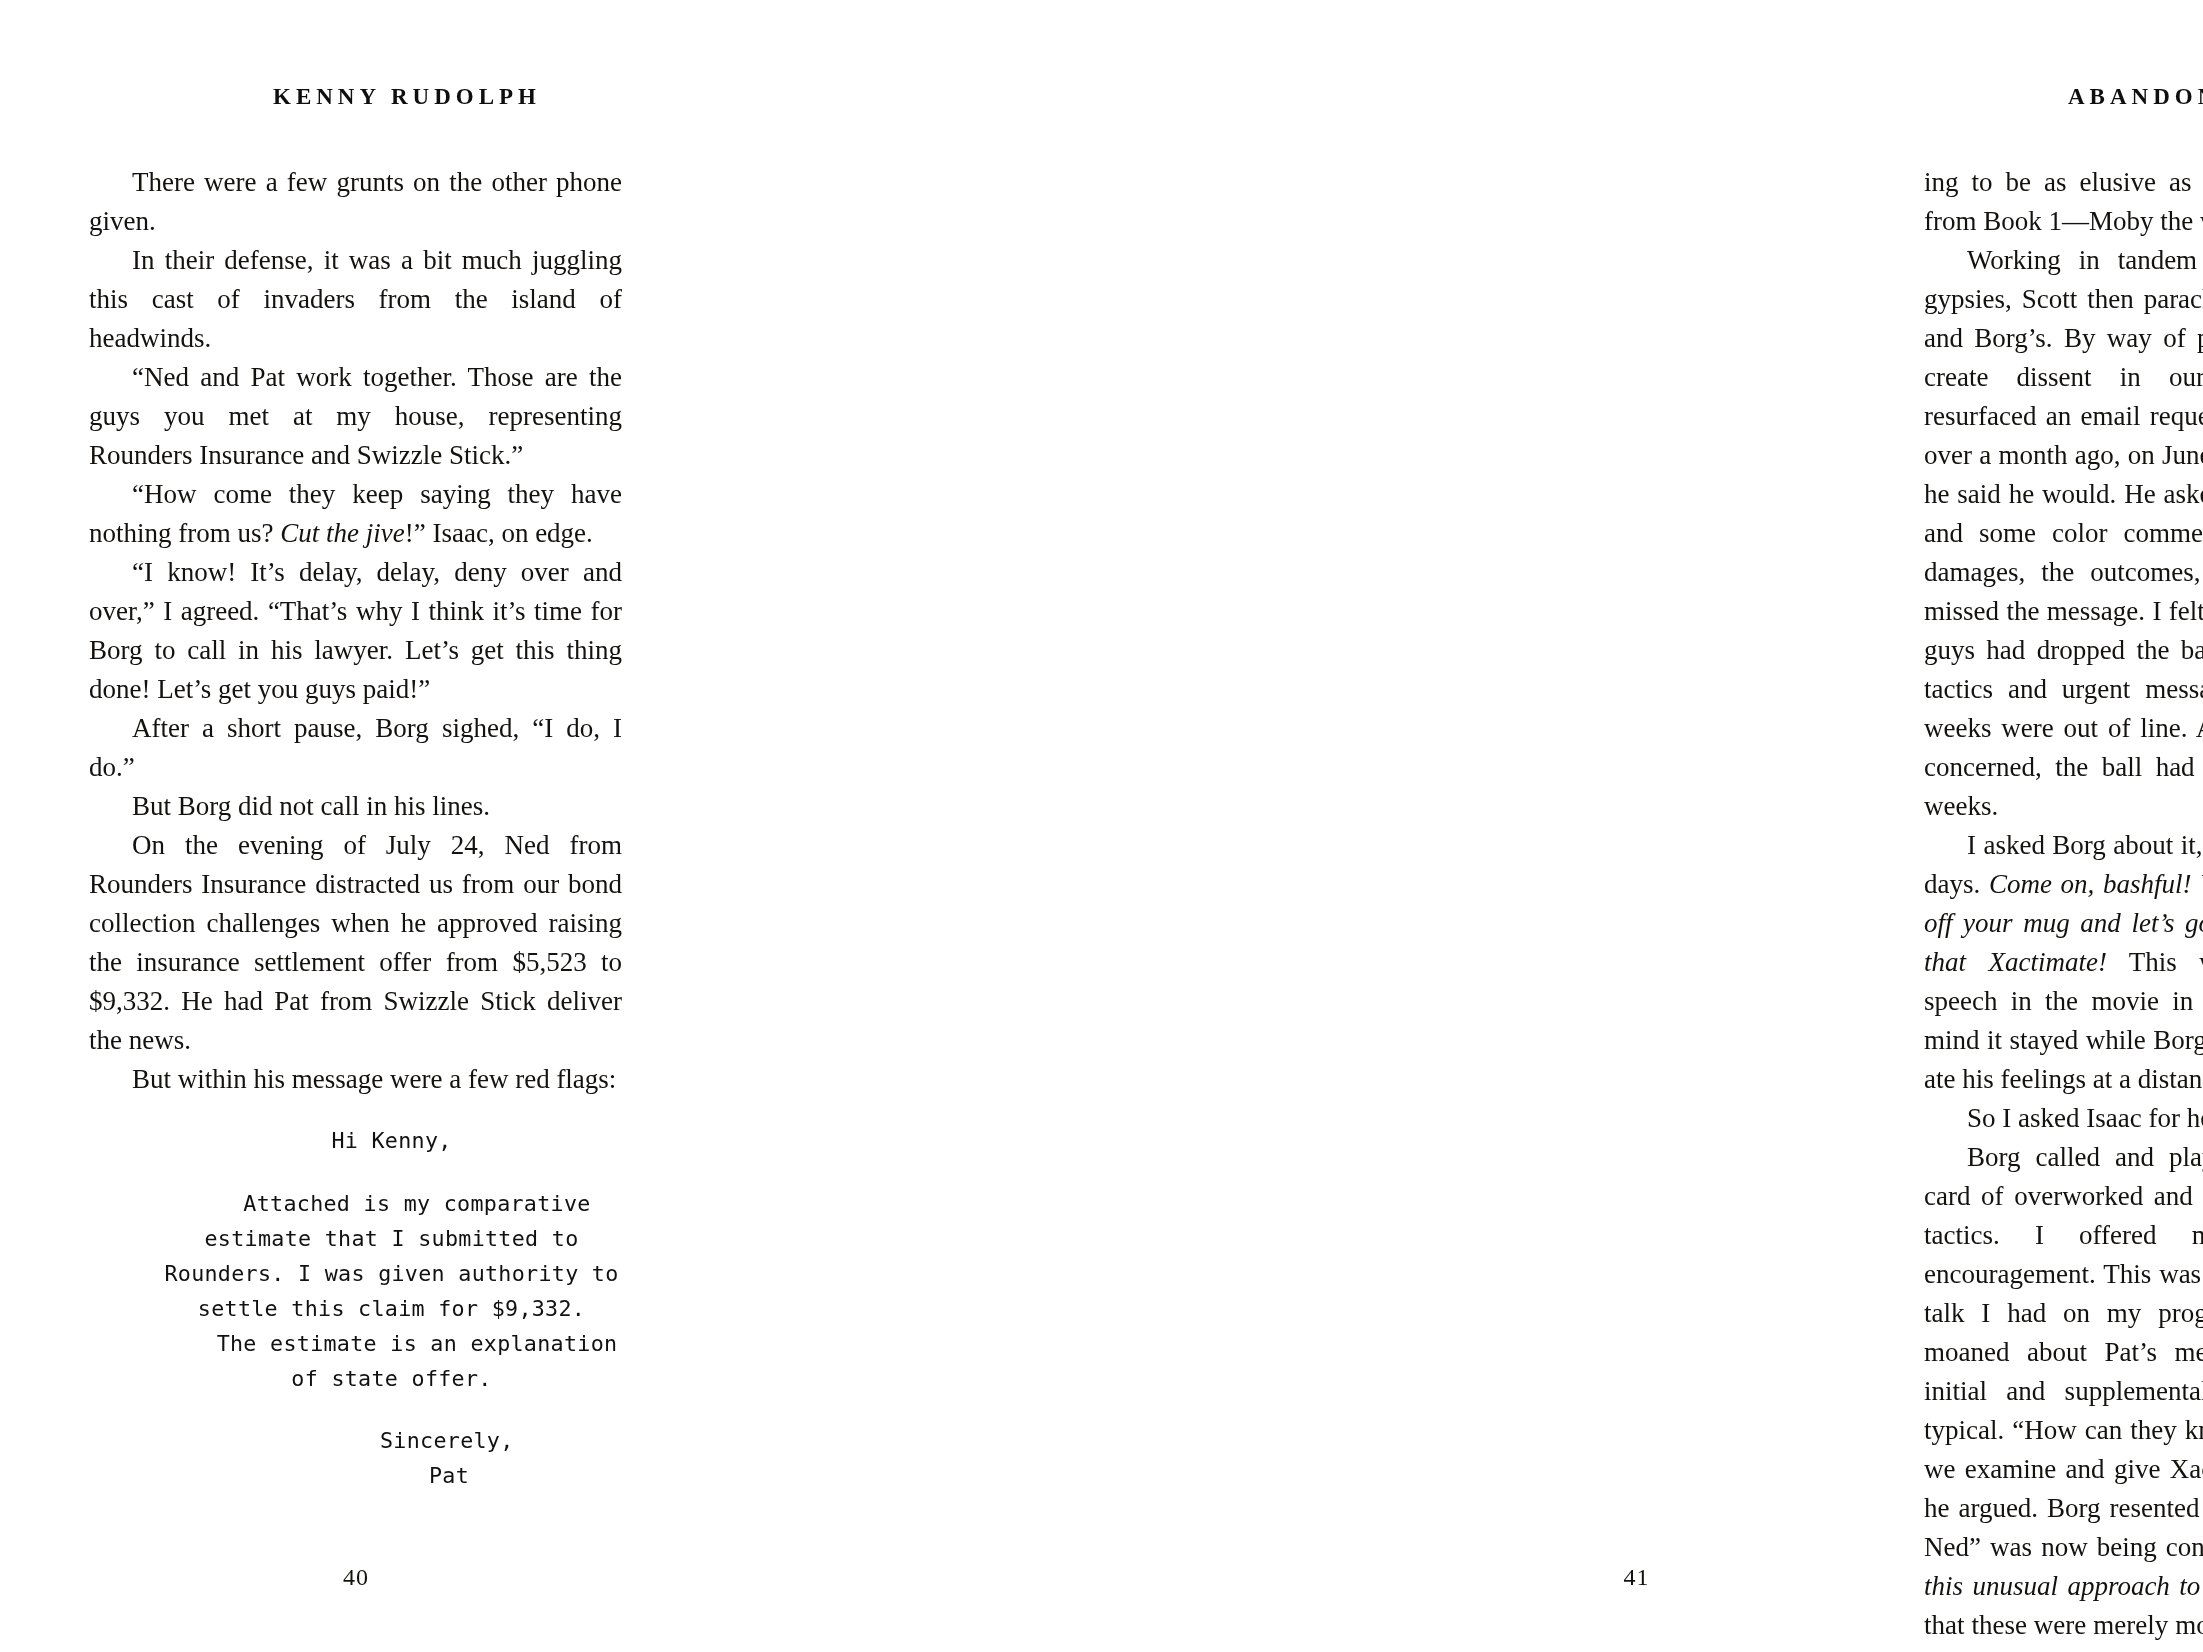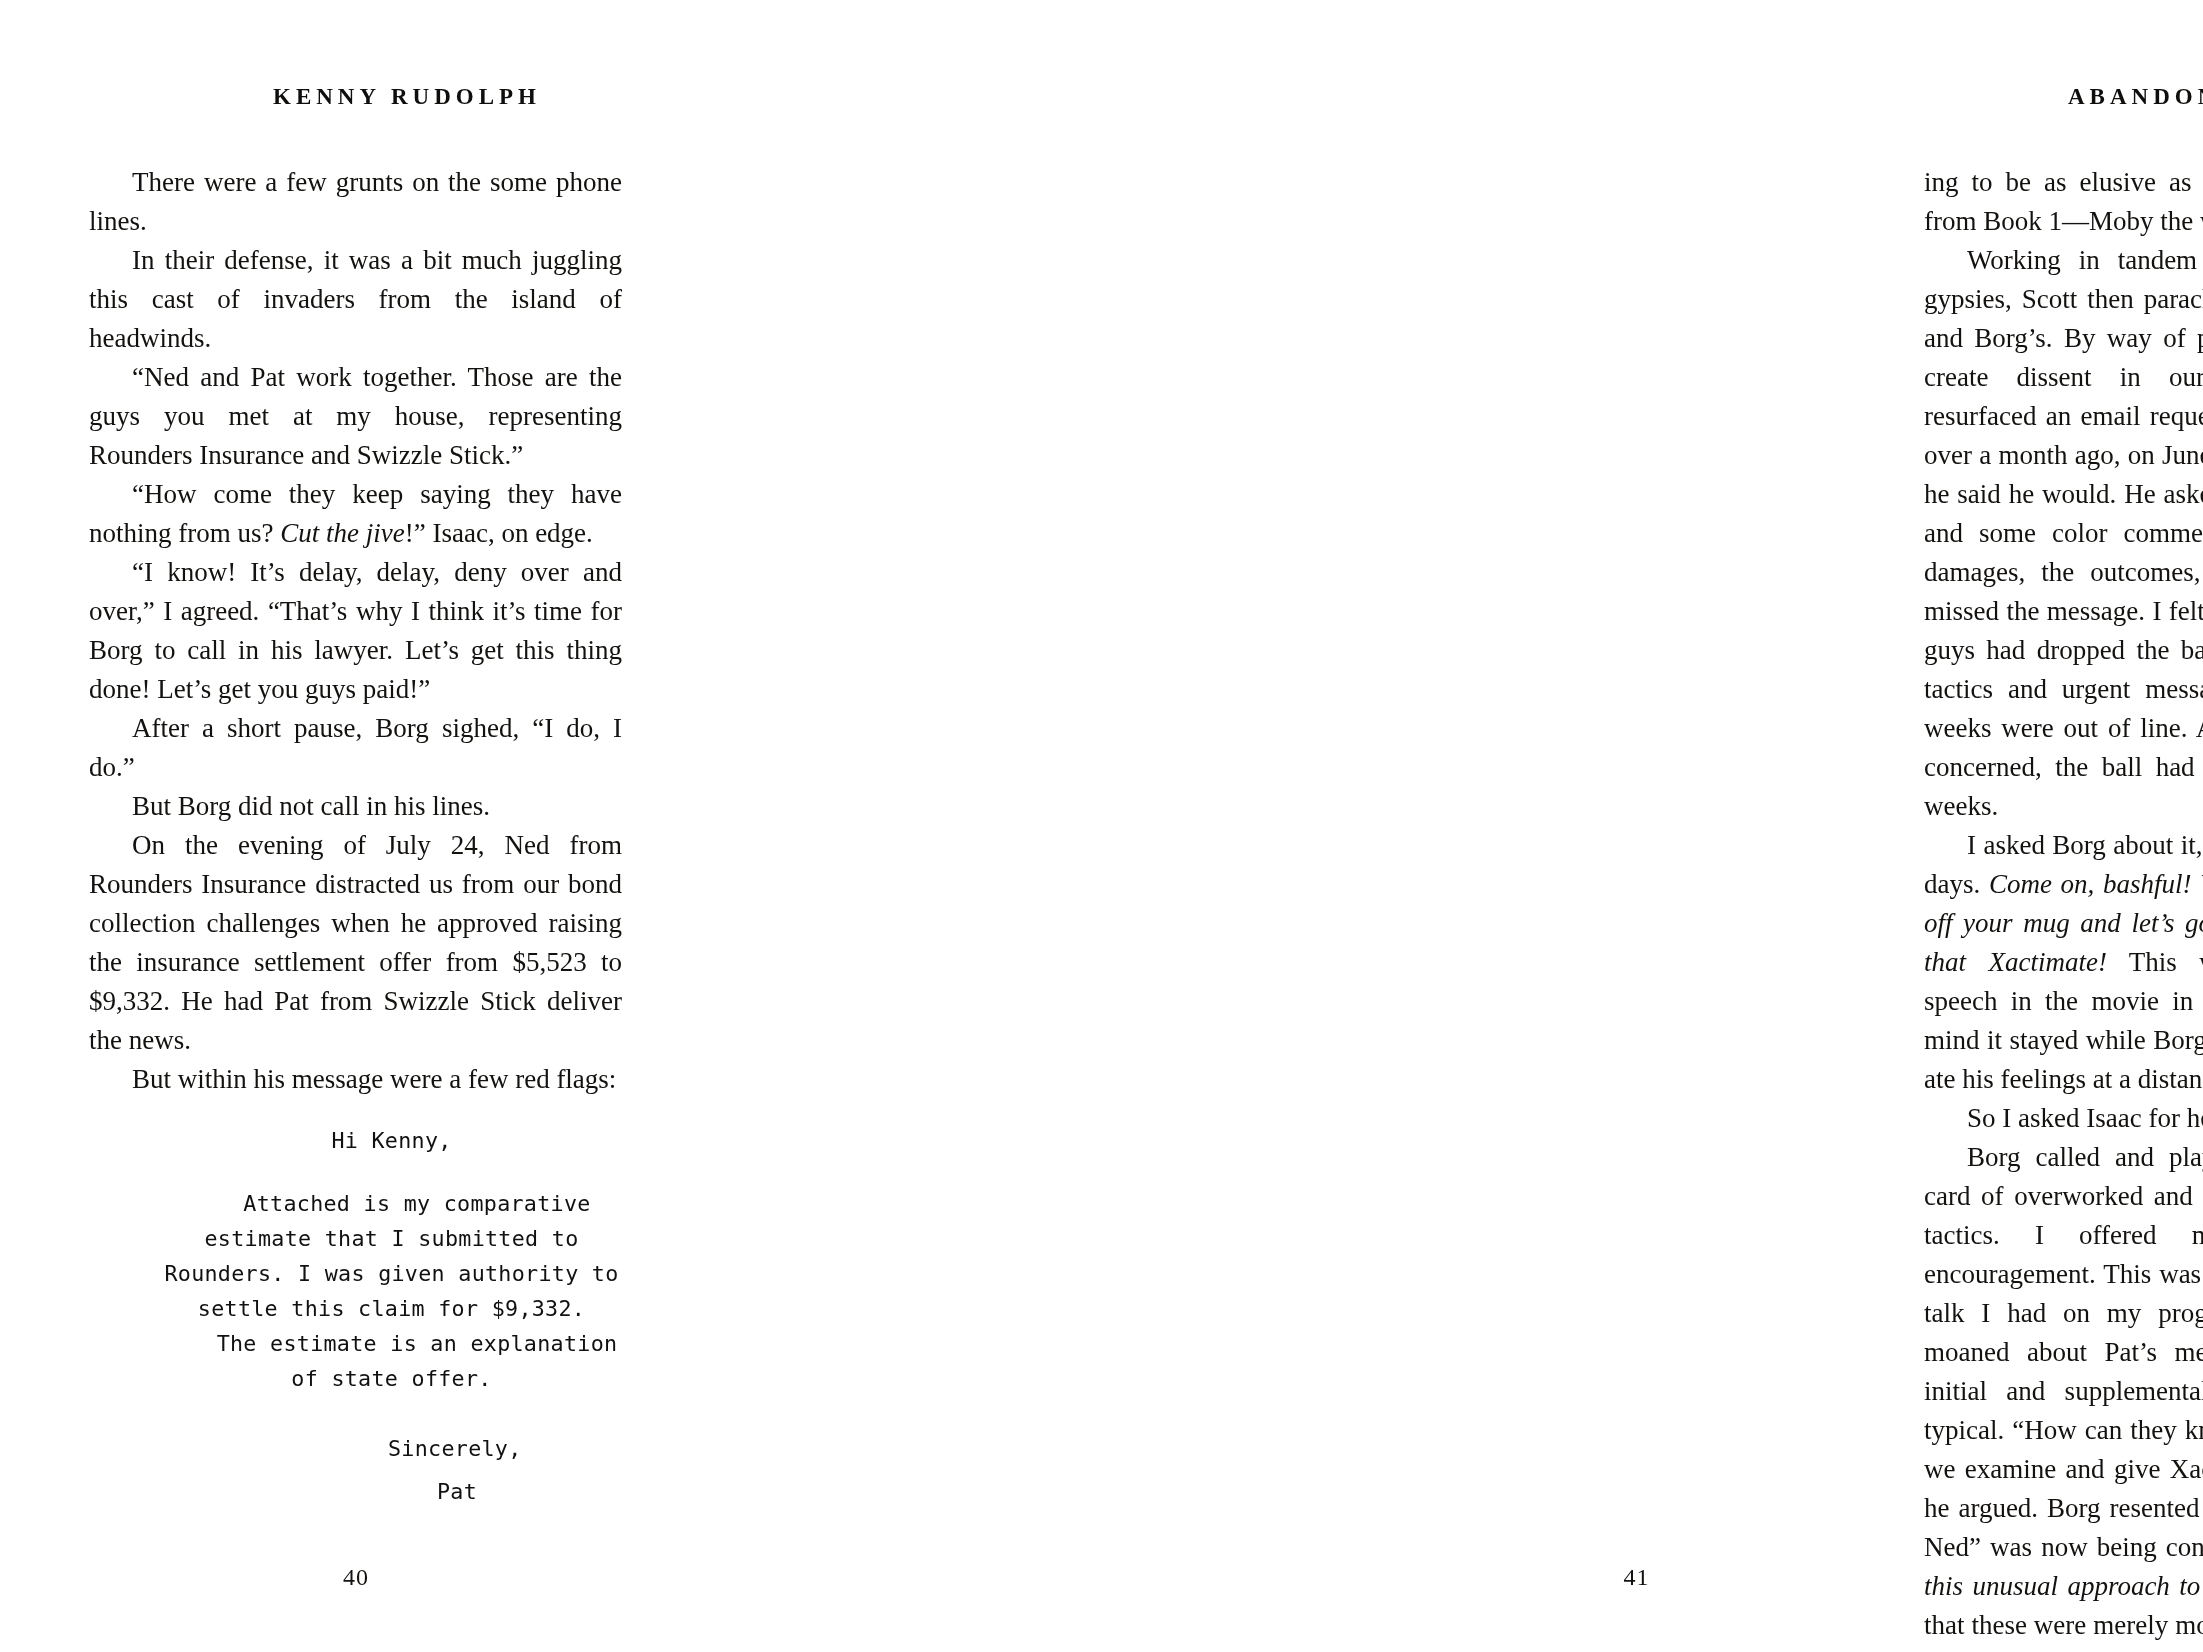"There were a few grunts" p { text: some phone lines -> other phone given }
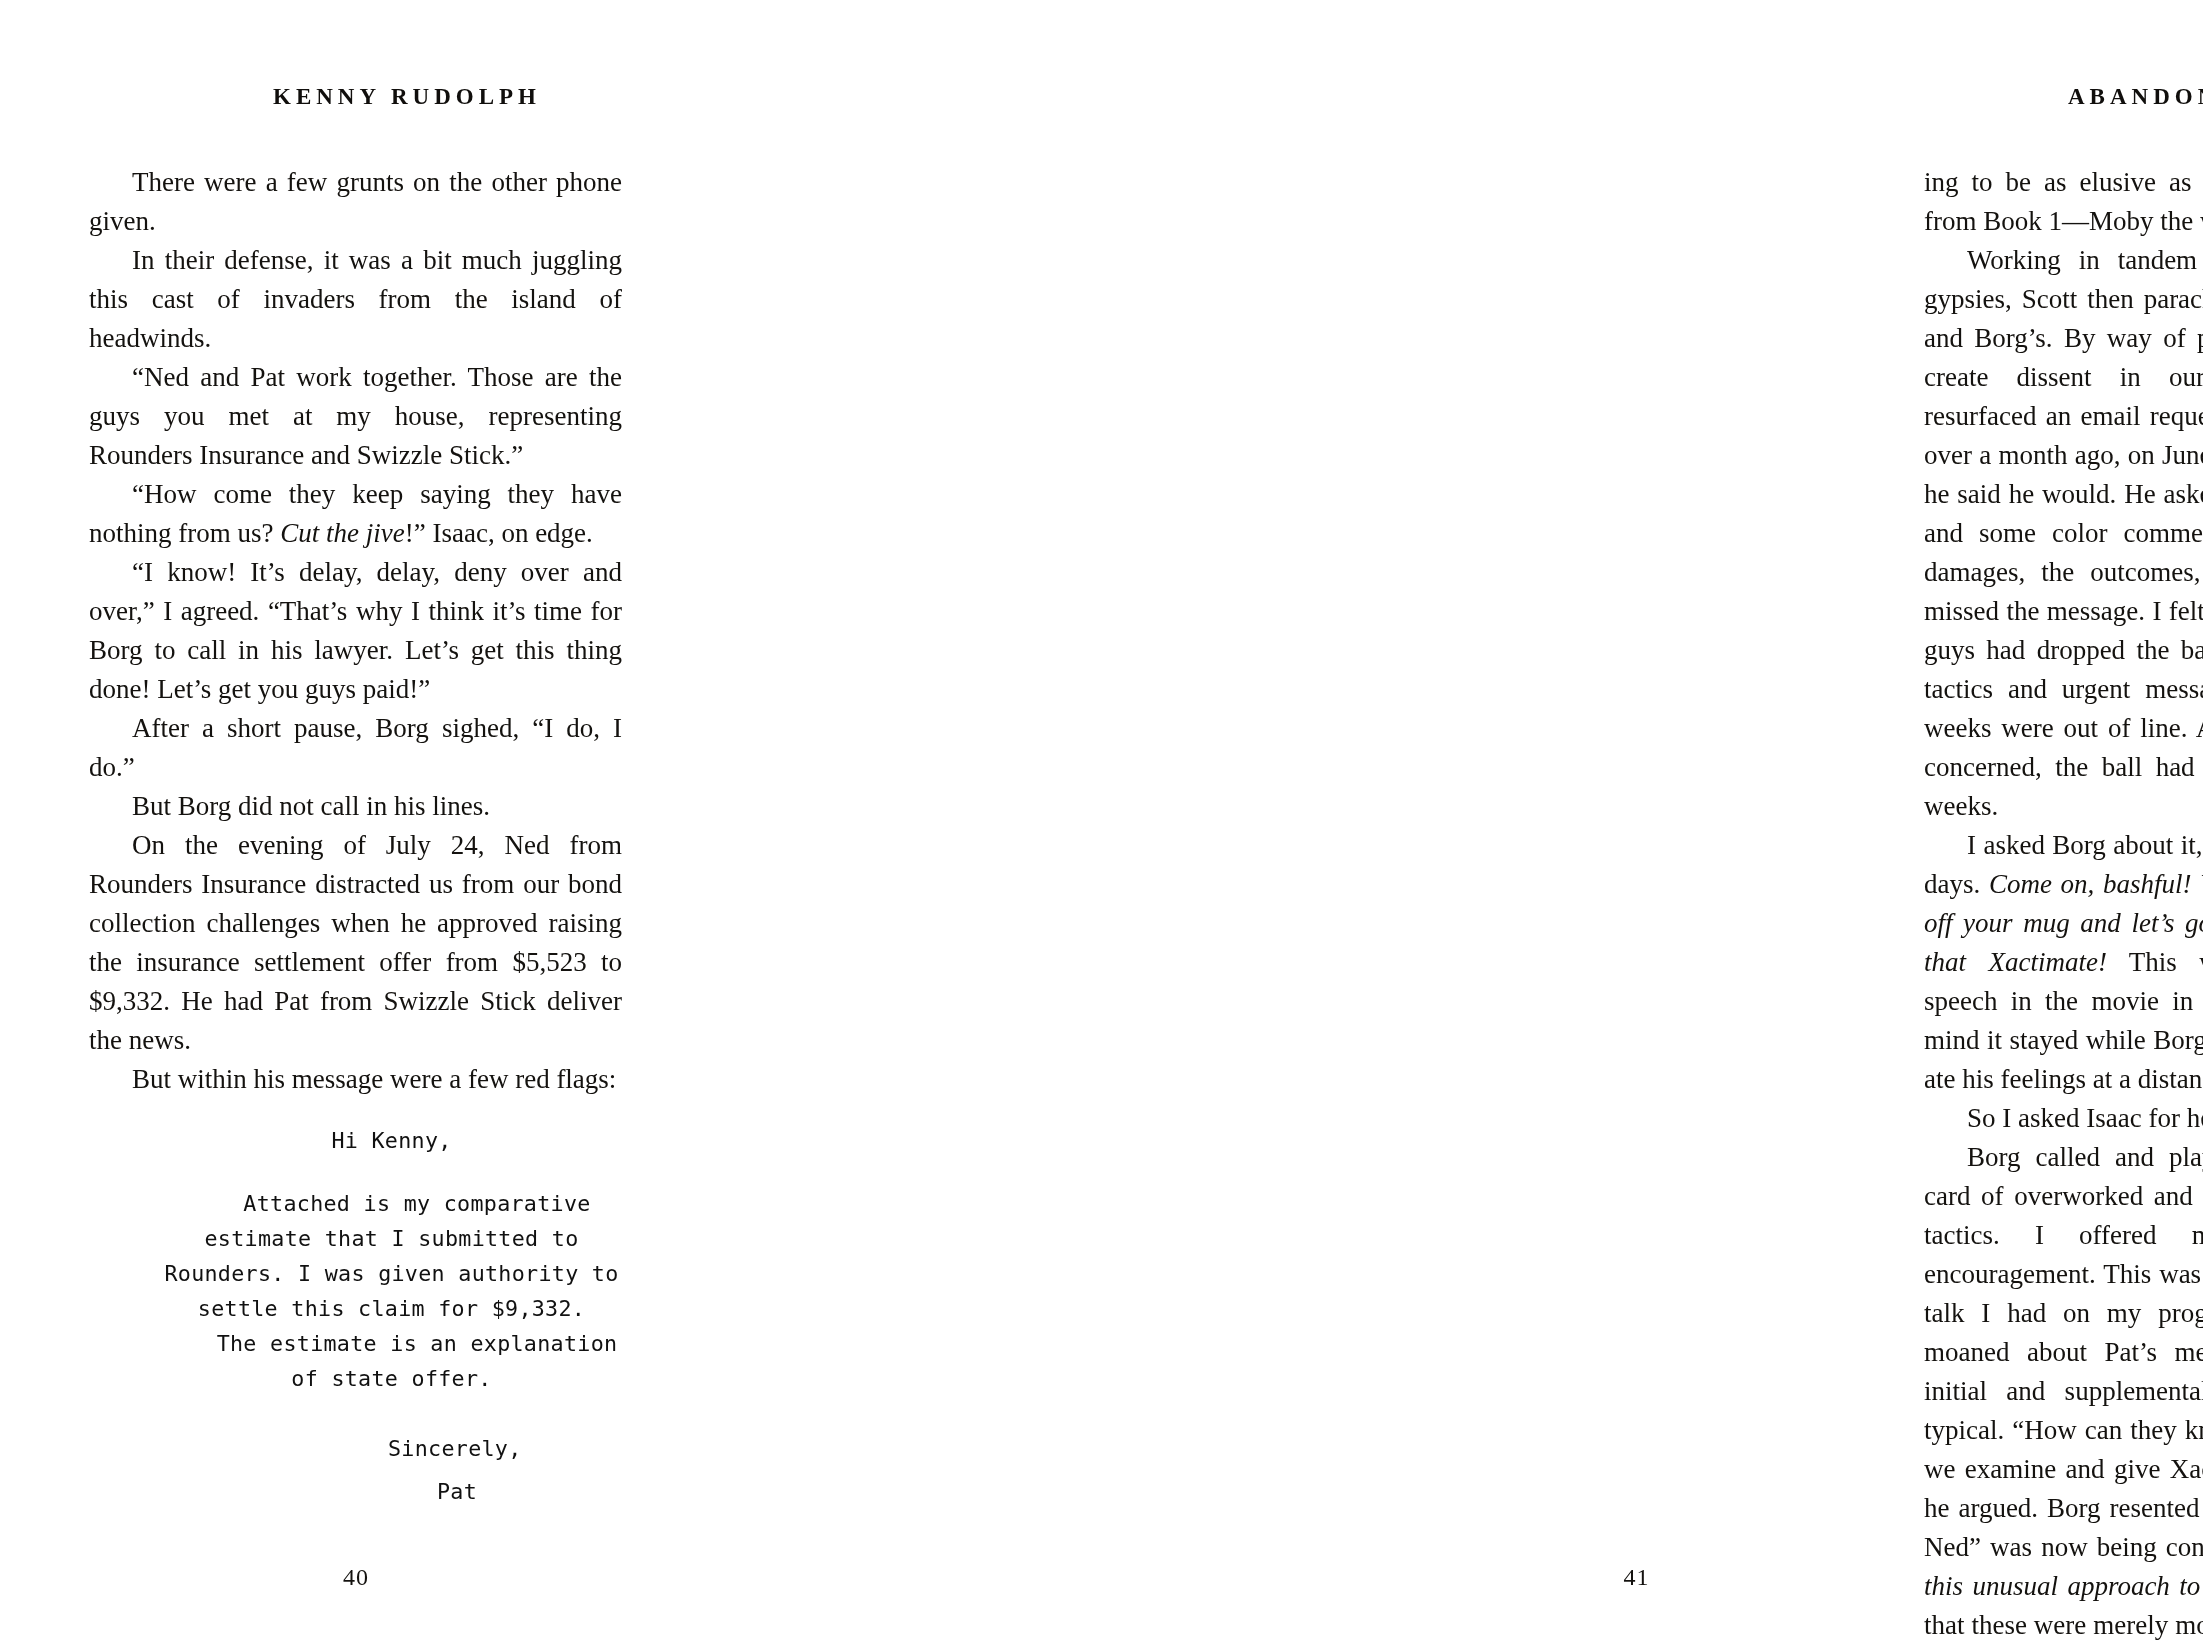"Sincerely," .letter .sign { margin: 8px -> 0 }
